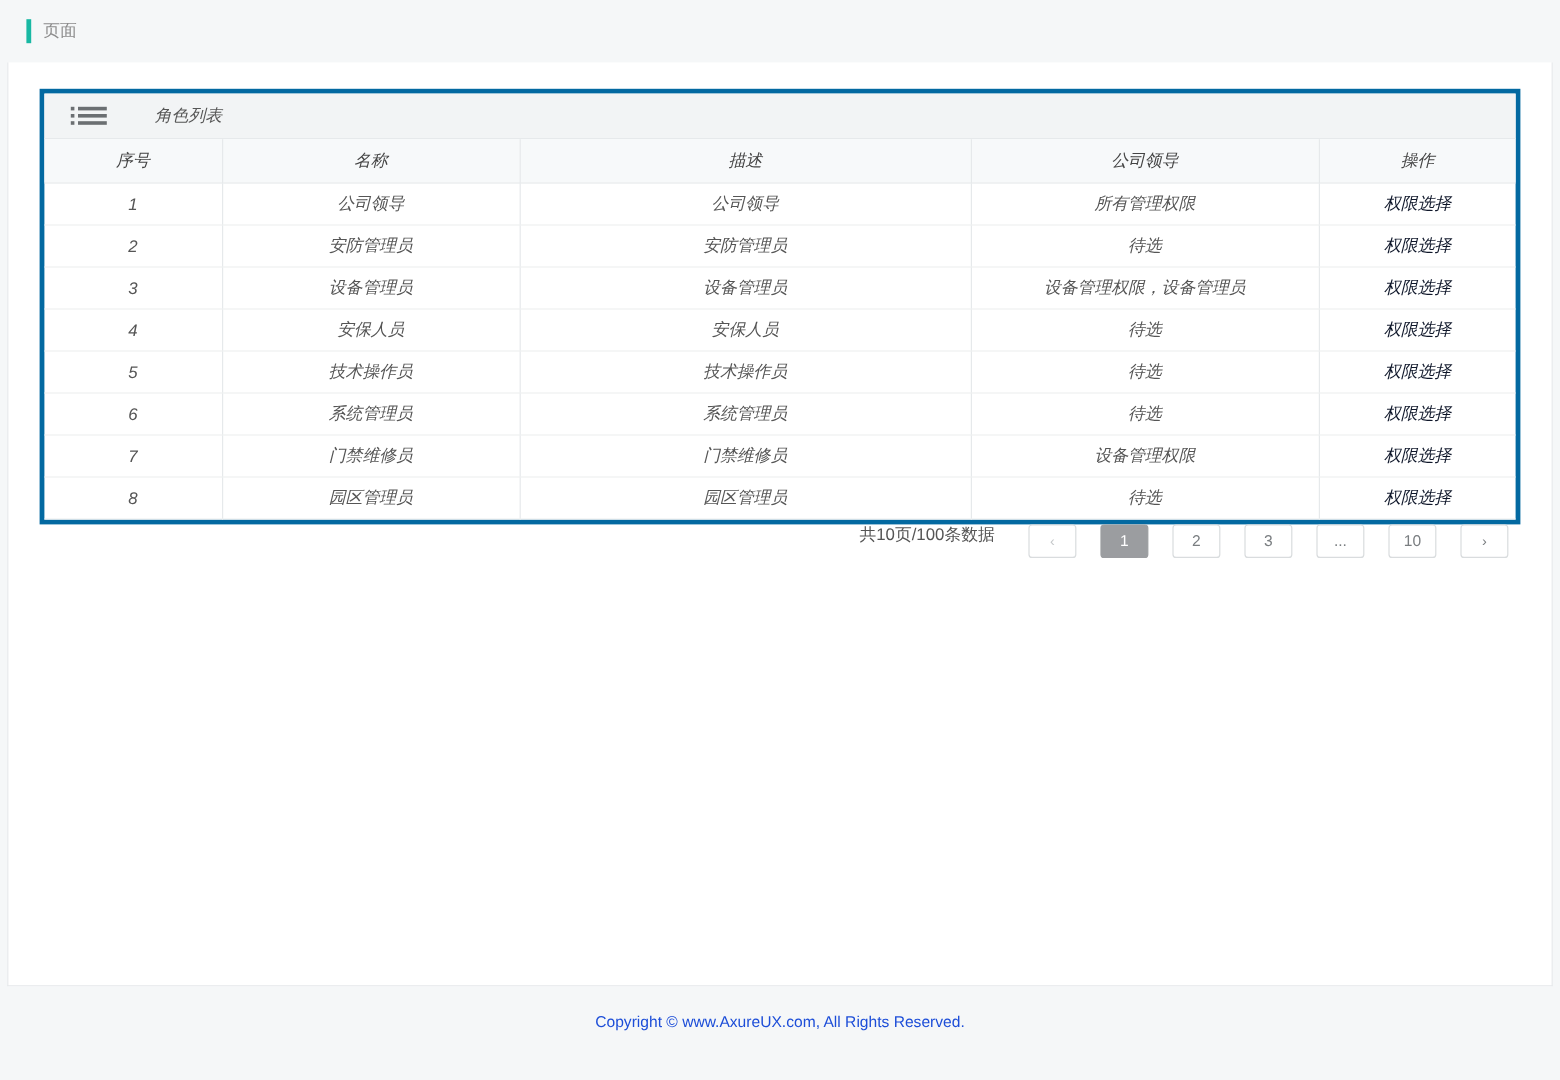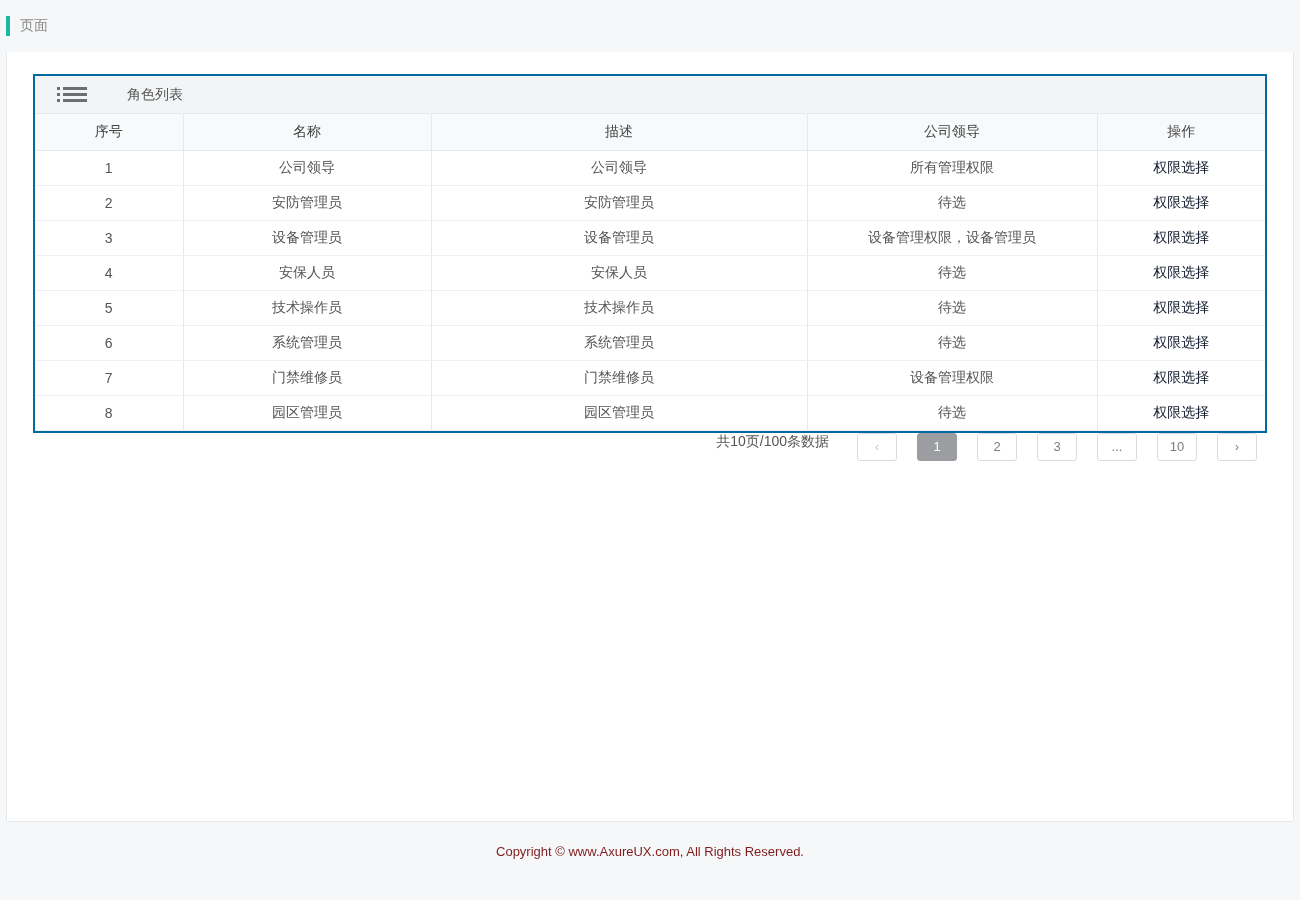"页面" .page-header { padding: 0 6px -> 0 22px }
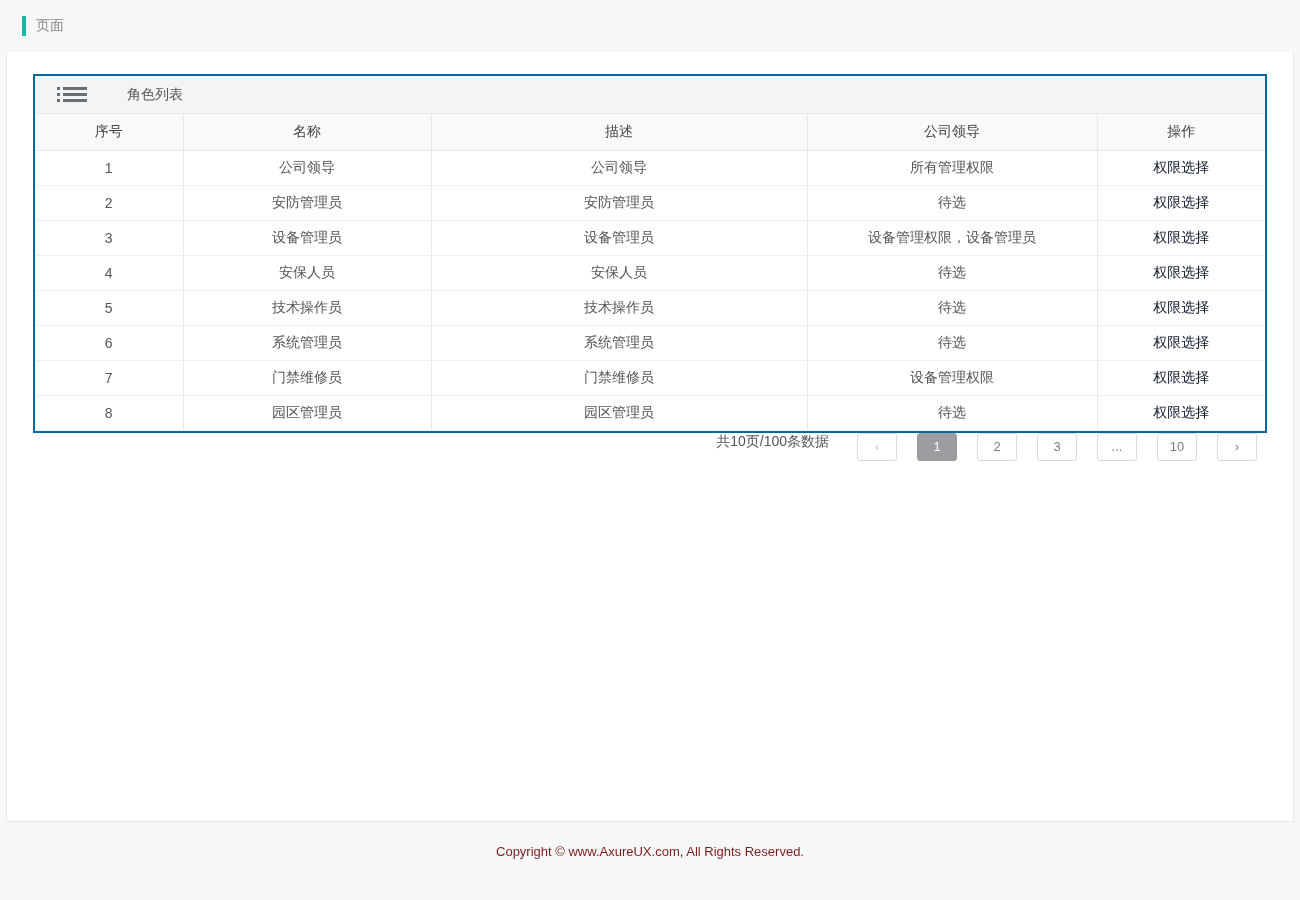"角色列表" .panel { border: 2px solid #0369a1 -> 4px solid #0369a1; font-style: none -> italic }
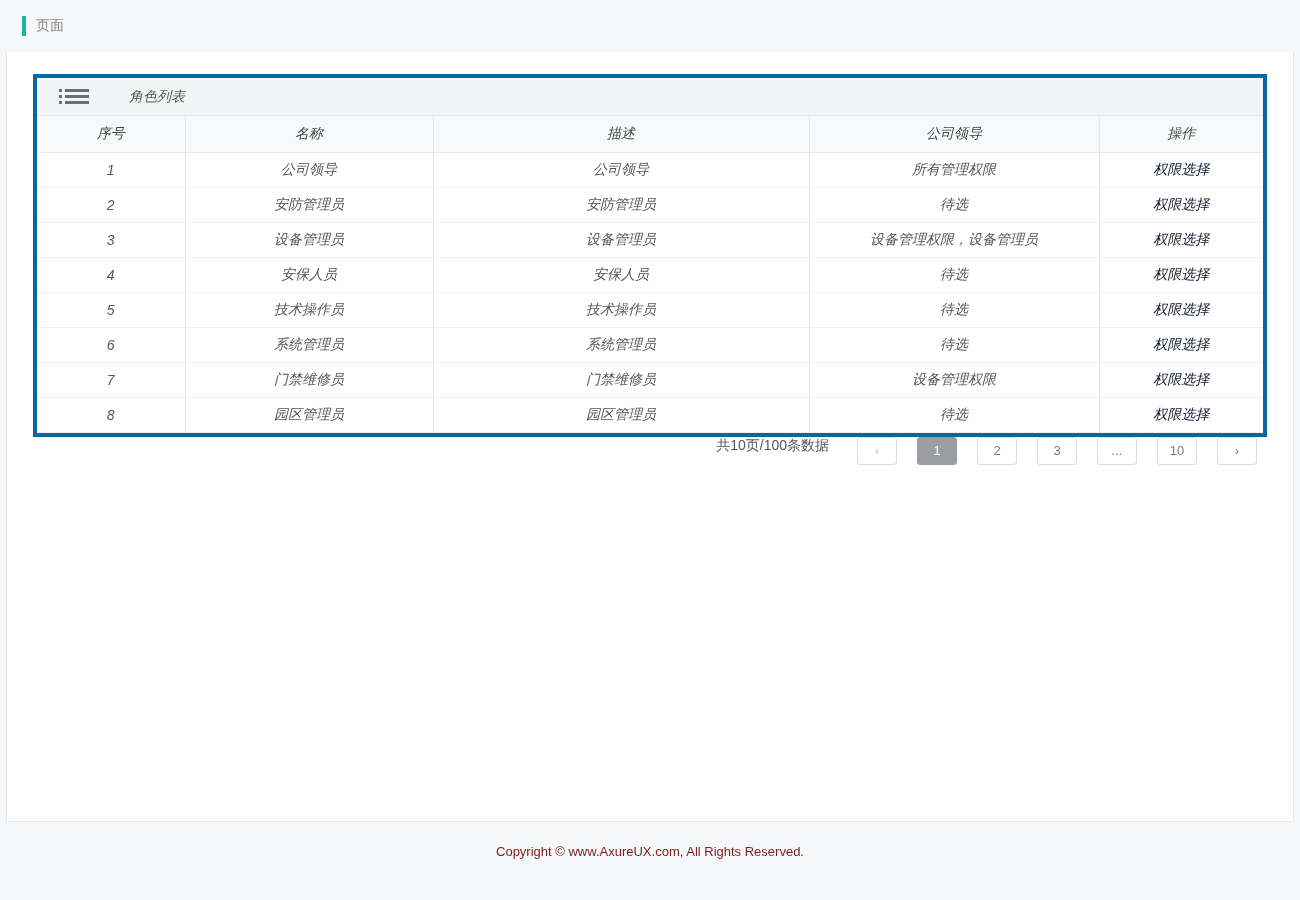"Copyright © www.AxureUX.com, All Rights" .footer p { color: #7f1d1d -> #1d4ed8 }
